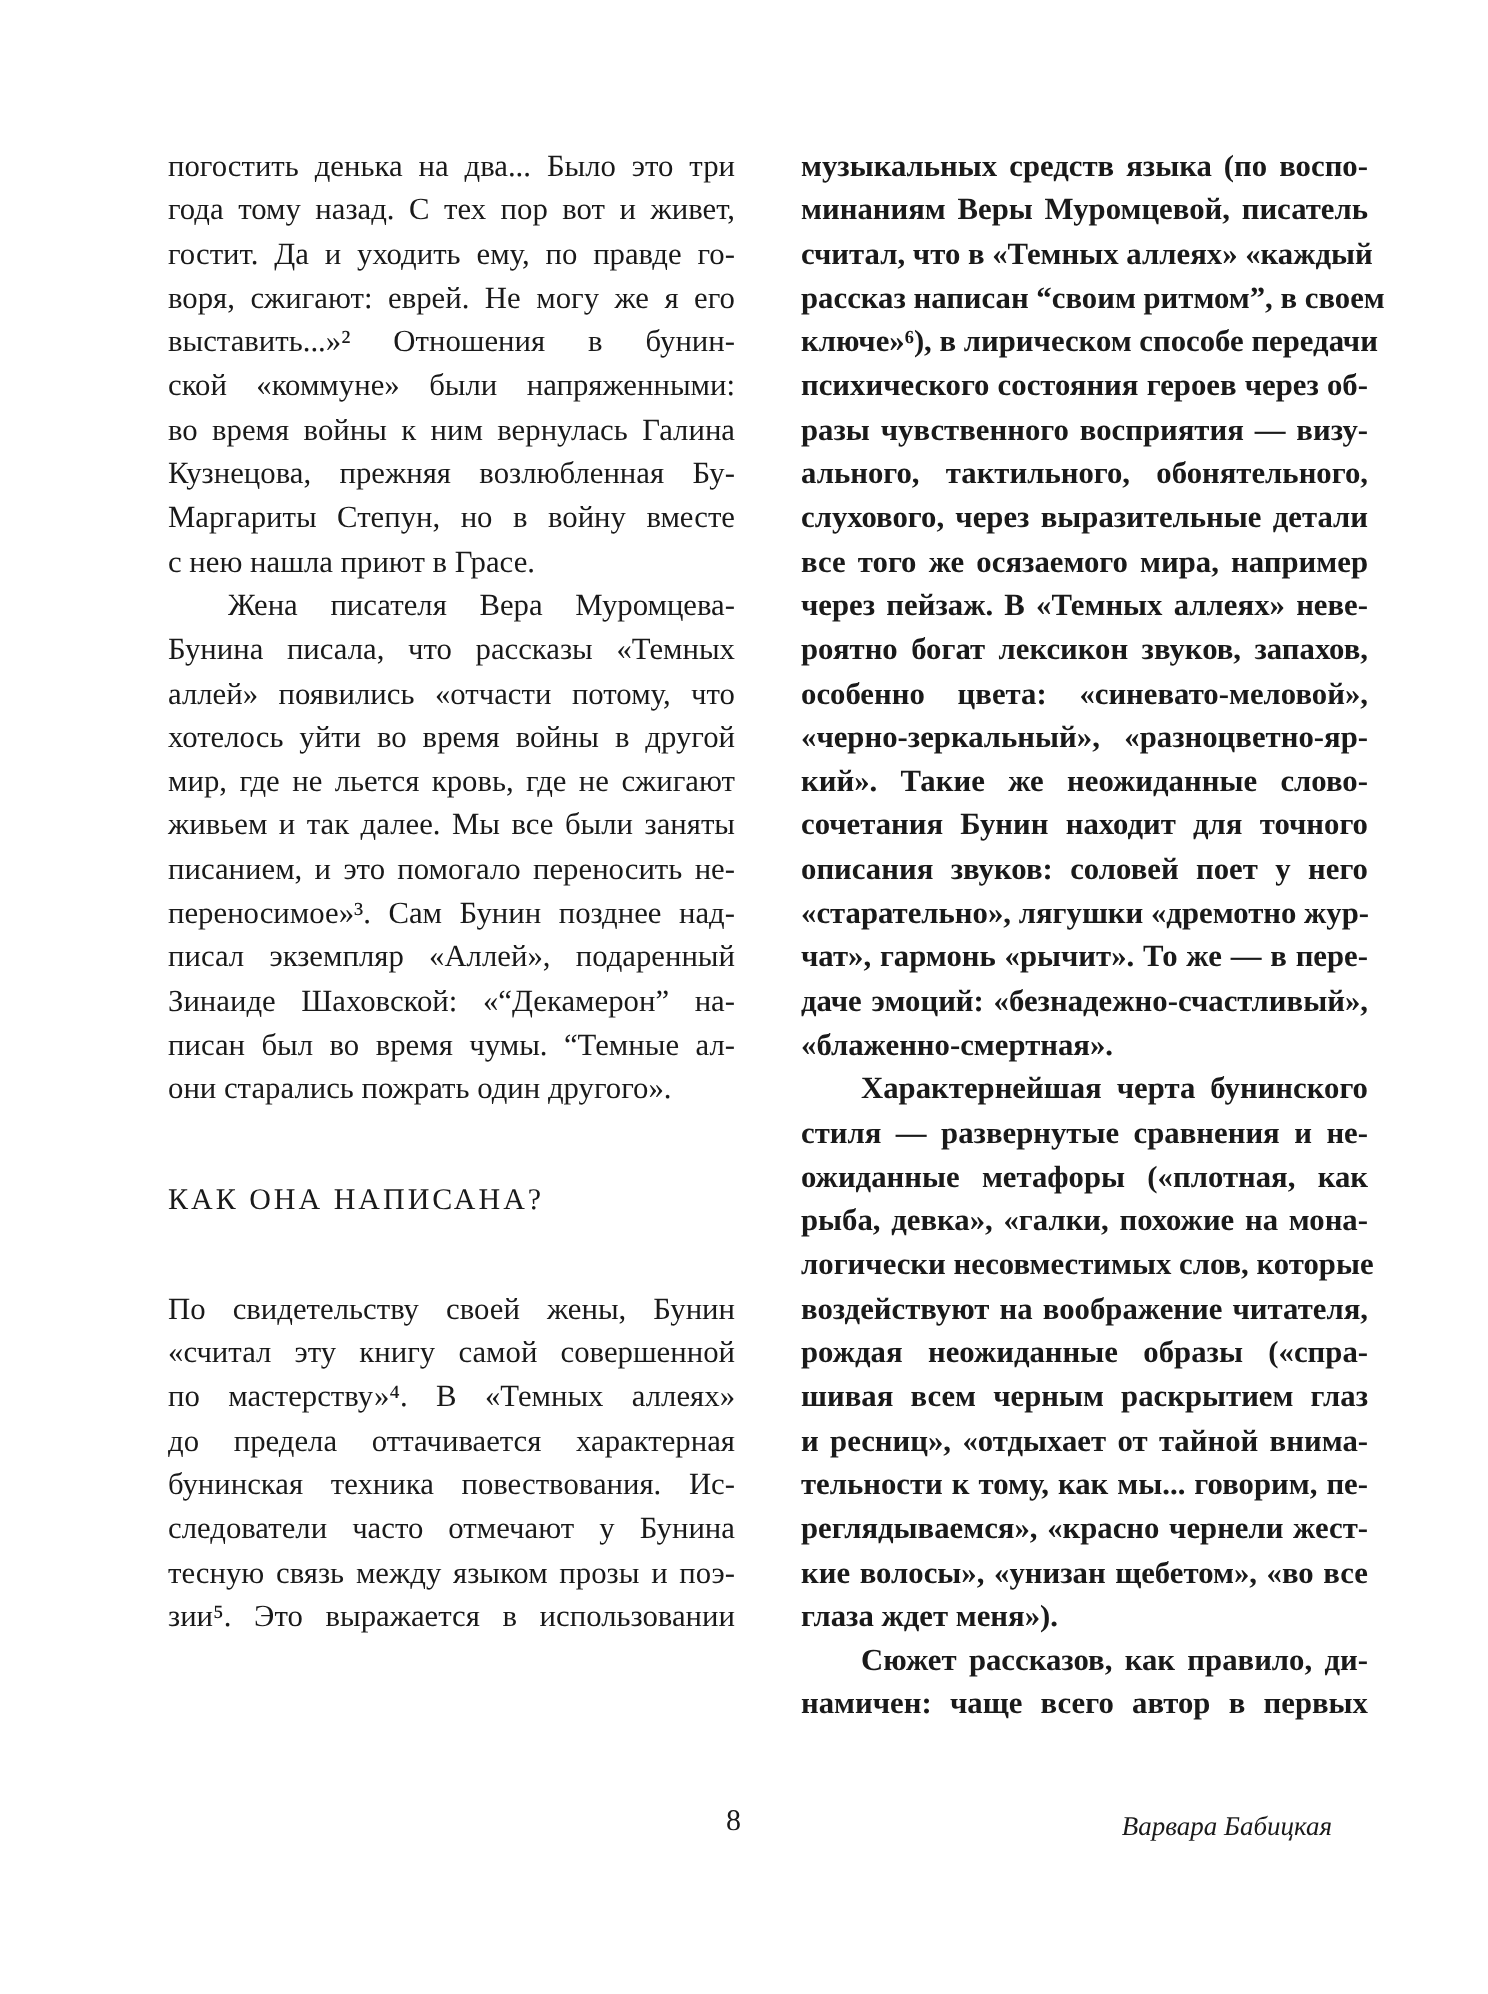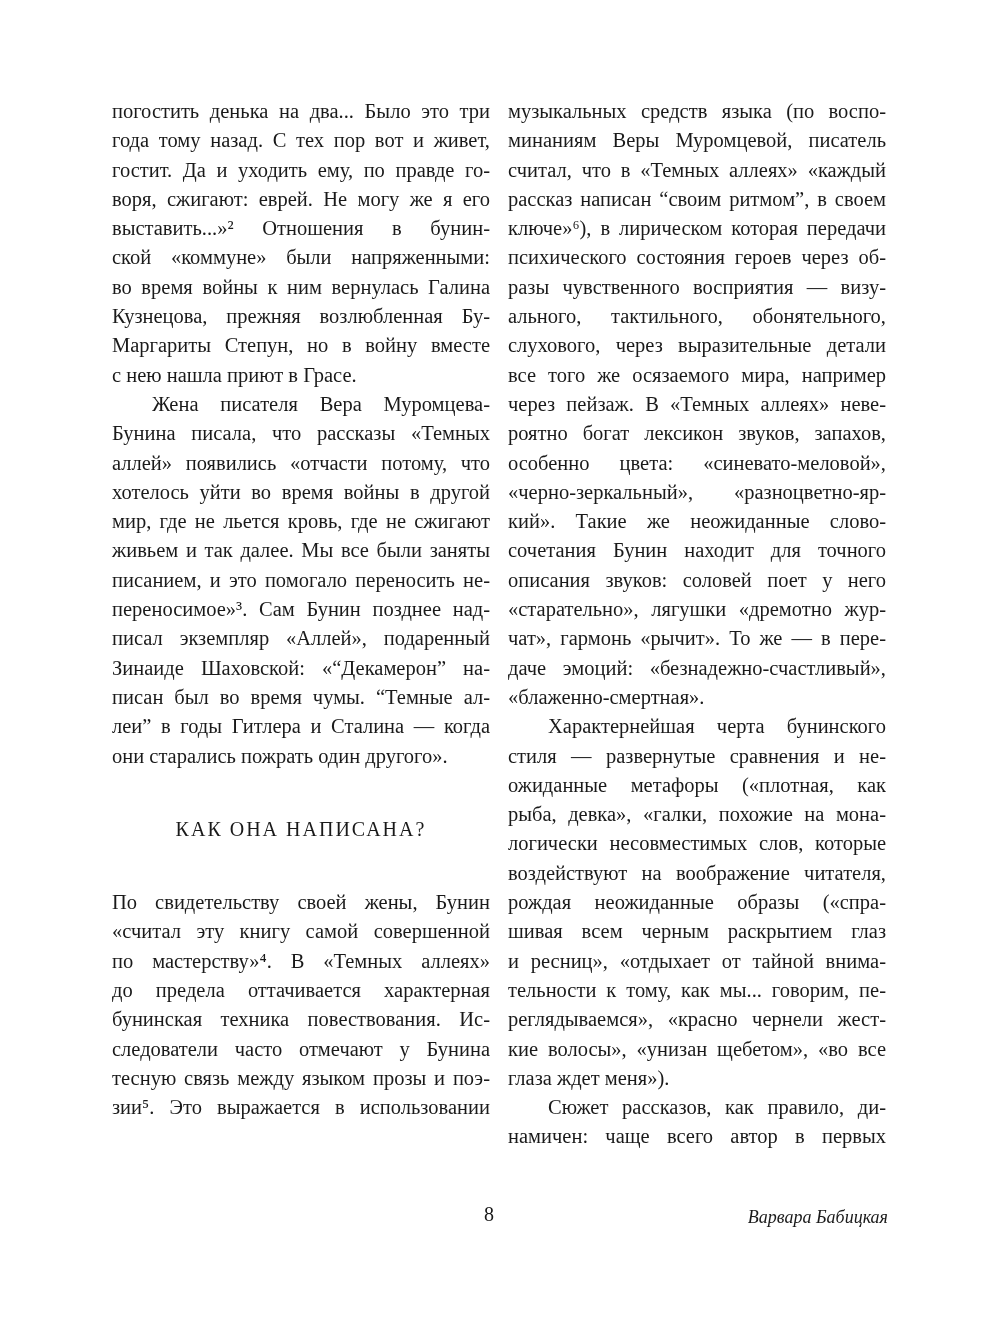"музыкальных средств языка (по воспо-" .col.right { font-weight: none -> bold; left: 508px -> 534px }
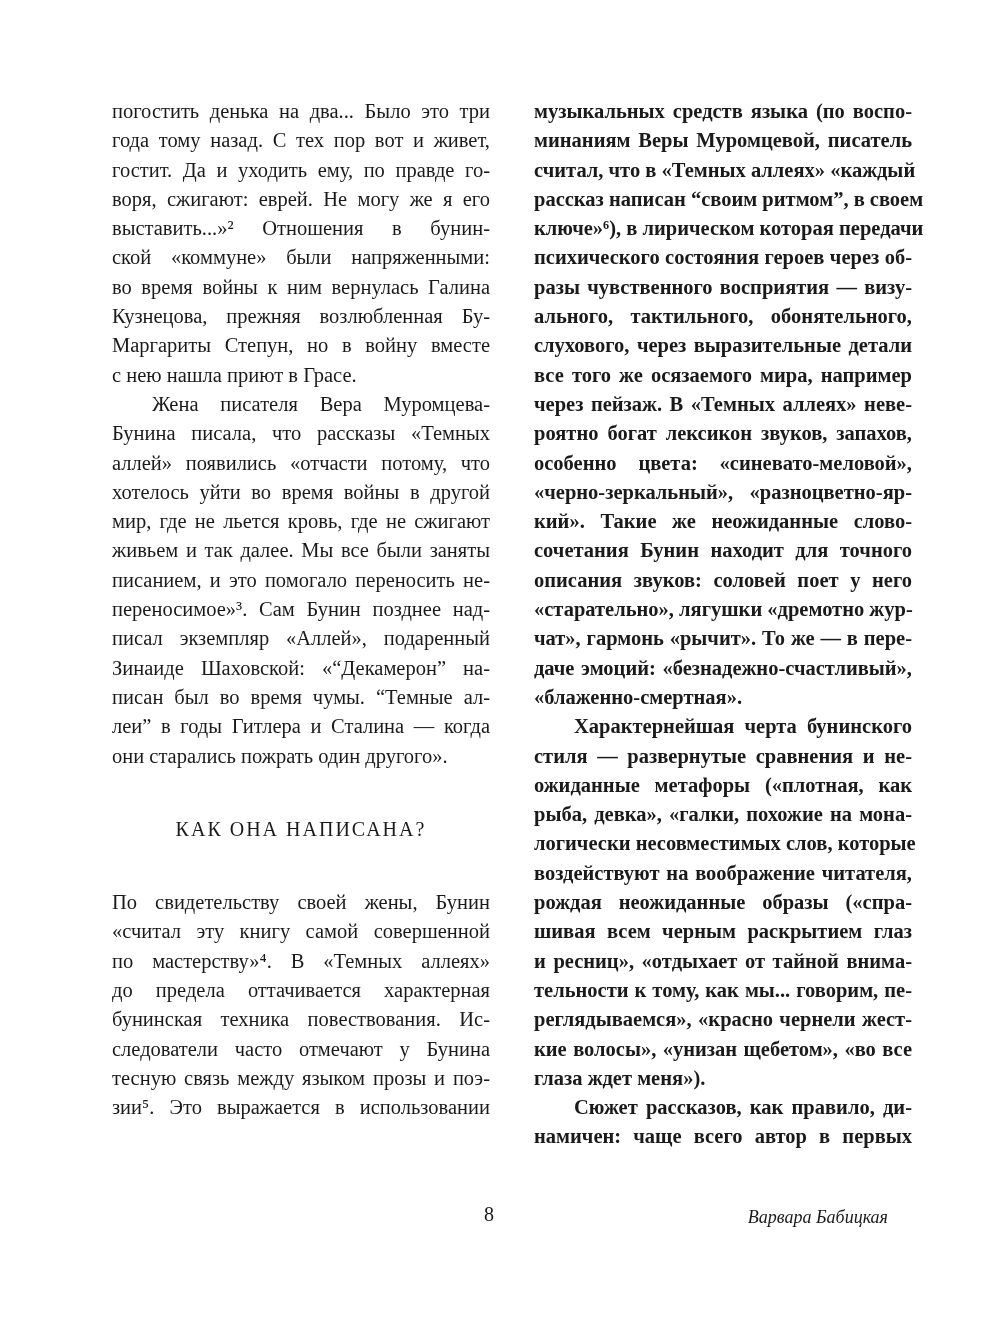"ключе»⁶), в лирическом которая передачи" span.line { text: которая -> способе }
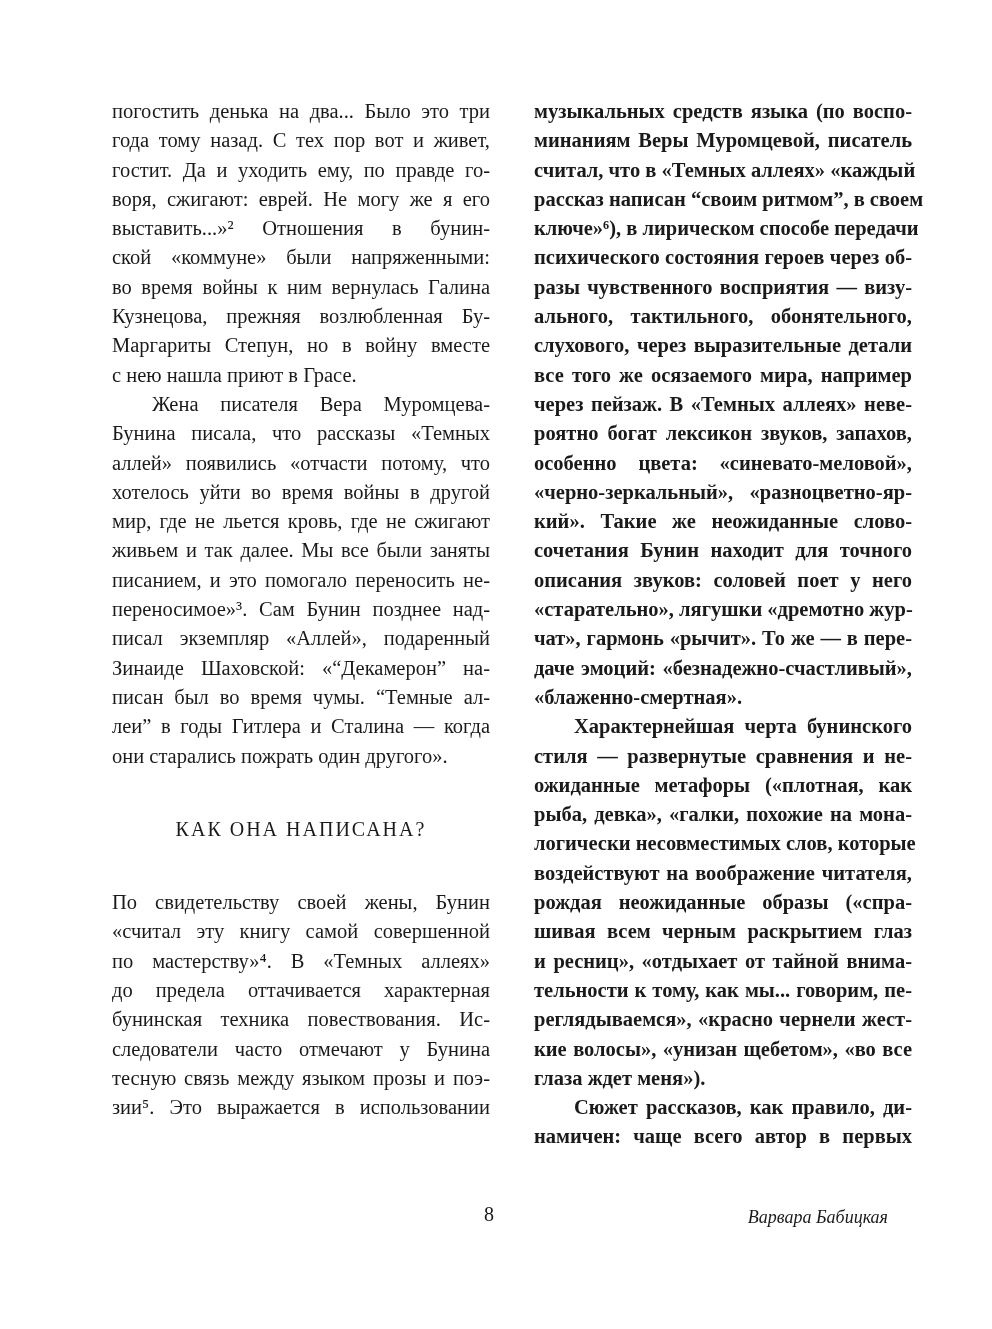"леи” в годы Гитлера и" span.line { html: <span>леи” в годы Гитлера и Сталина — когда</span> -> none }
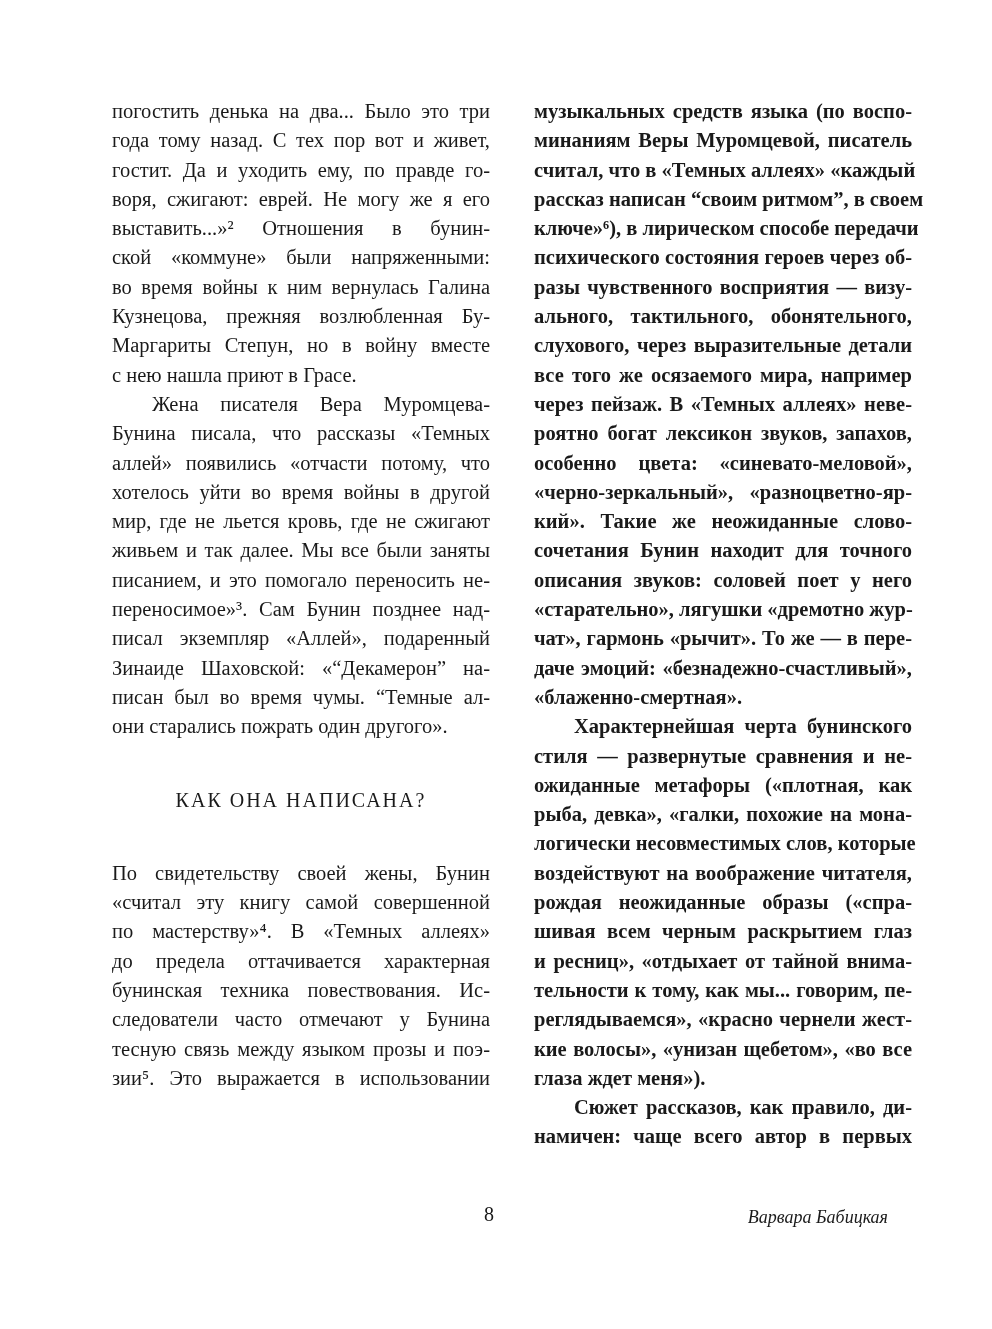"КАК ОНА НАПИСАНА?" .heading { text-align: center -> none }
